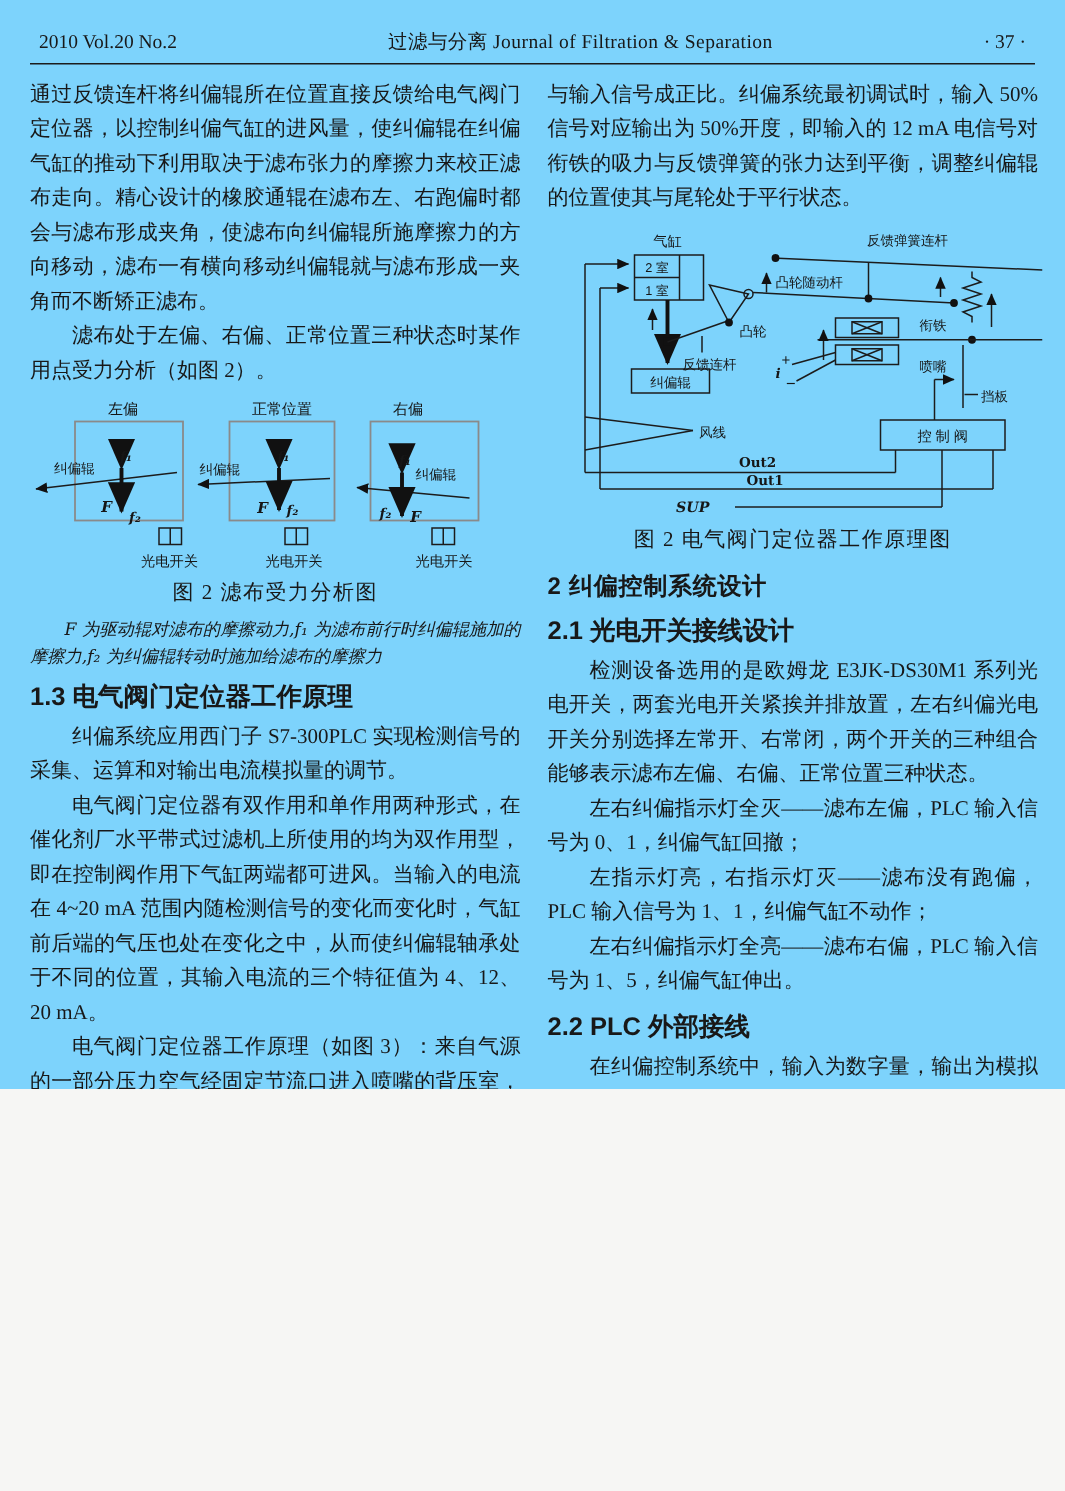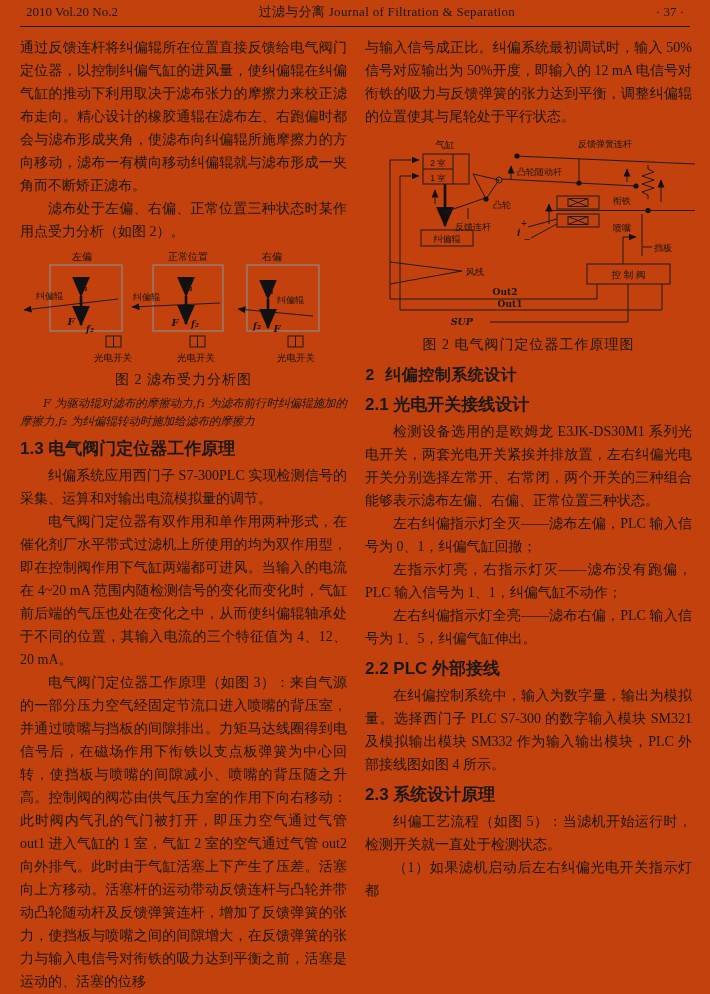"2010 Vol.20 No.2" .page { background: #c2410c -> #7dd3fc; height: 994px -> 726px; padding: 1px 20px 0 20px -> 17px 20px 0 20px }
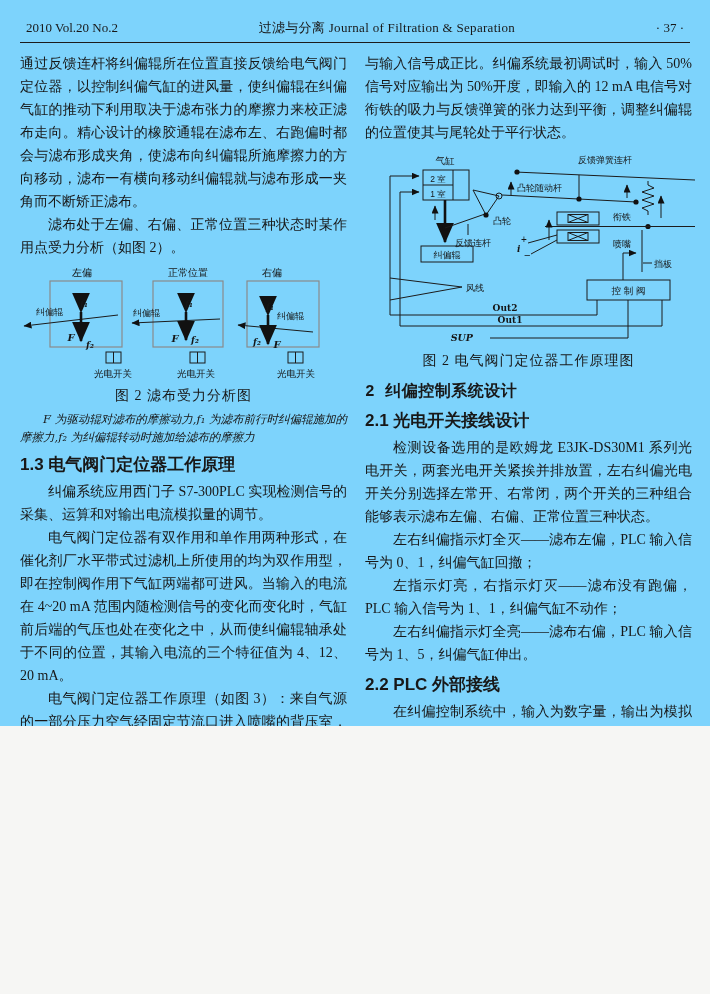"2 纠偏控制系统设计" h2 { font-family: Liberation Mono, monospace -> Liberation Sans, sans-serif }
